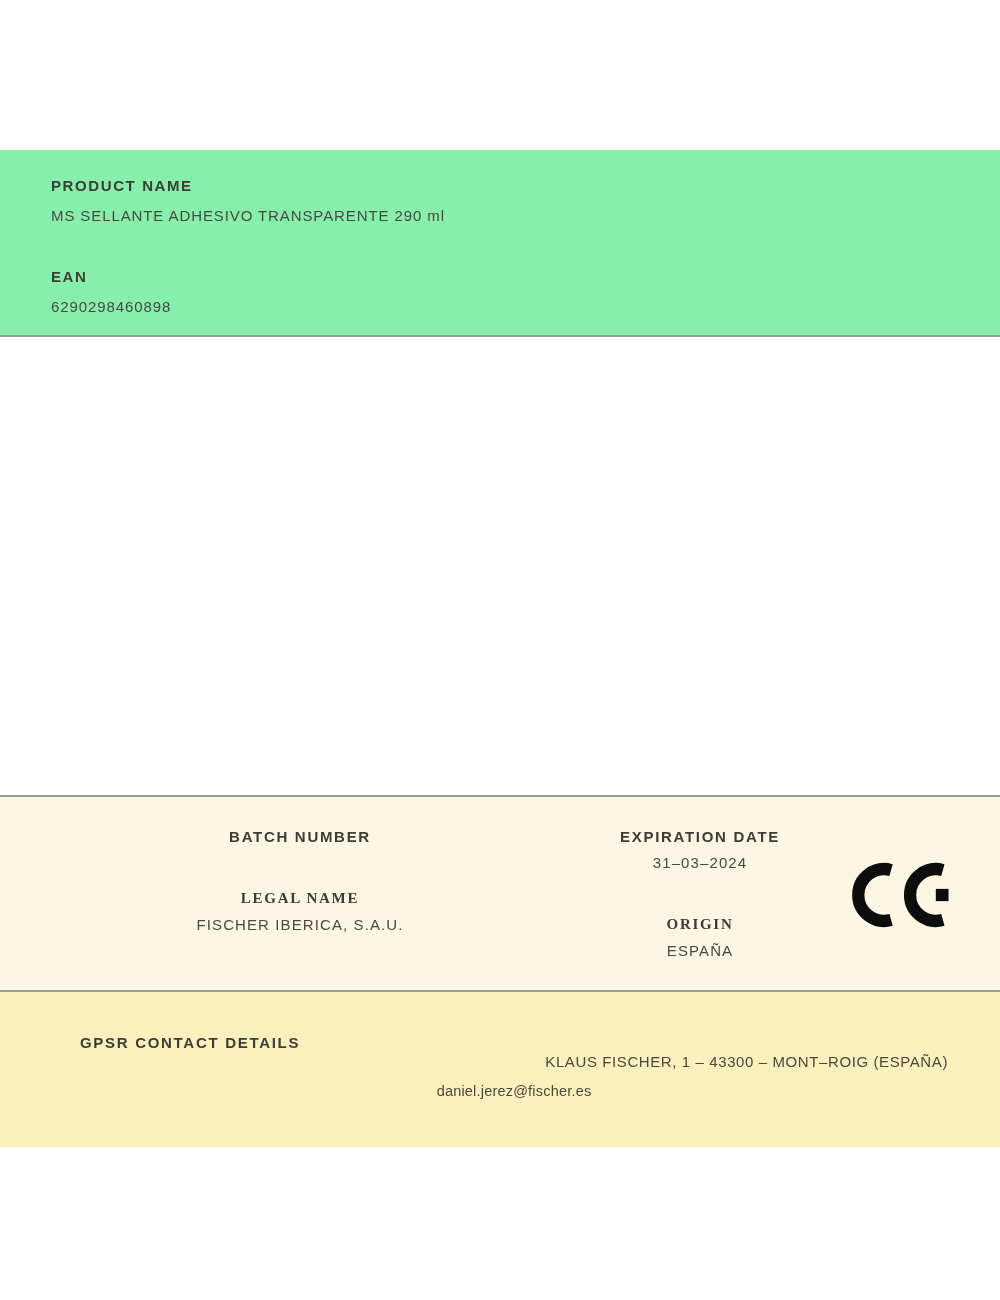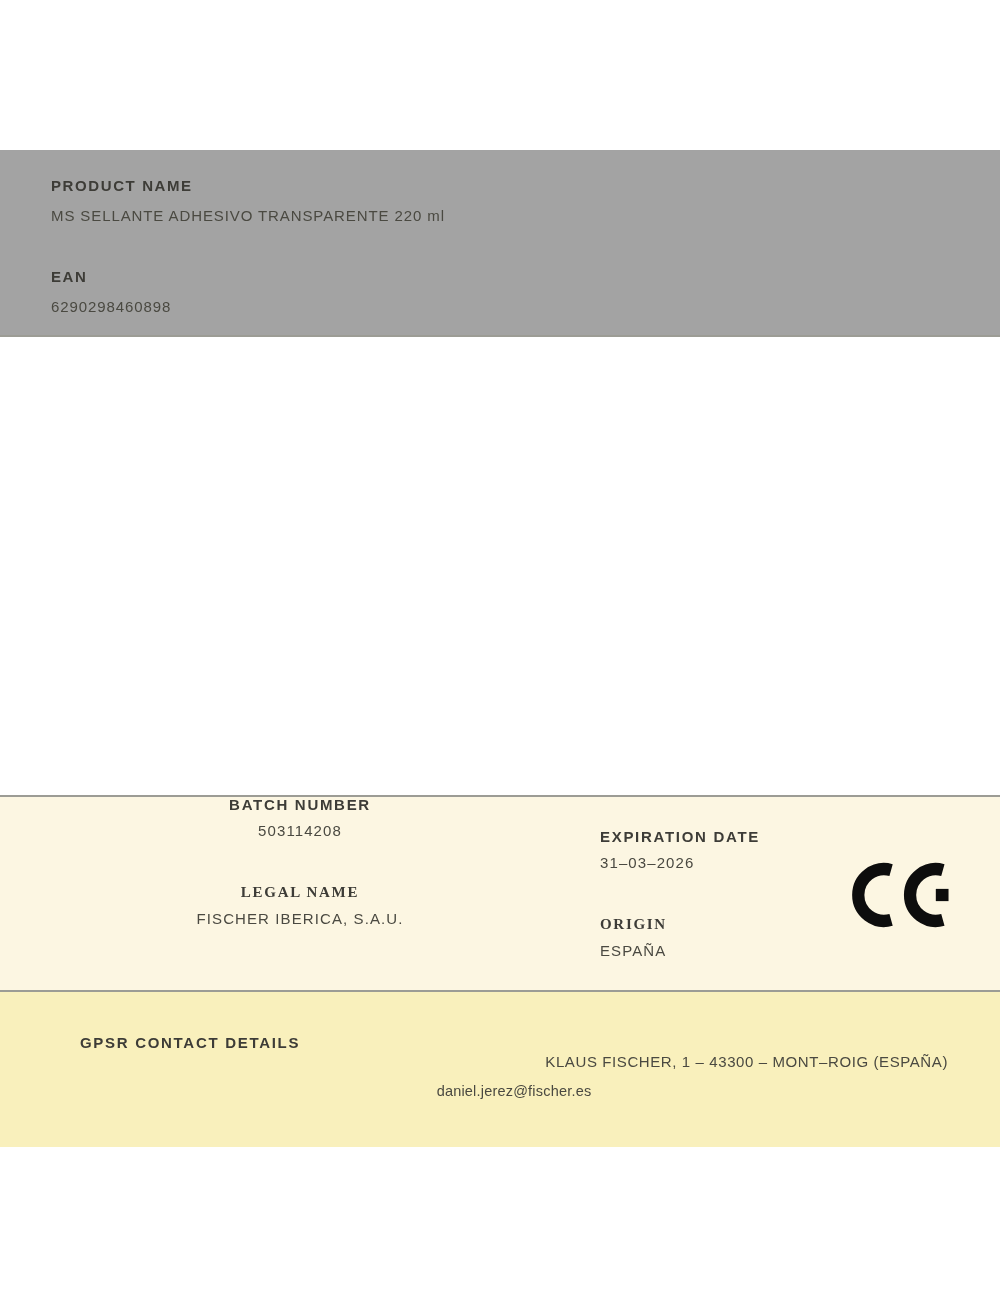"PRODUCT NAME" .sec-product { background: #a3a3a3 -> #86efac }
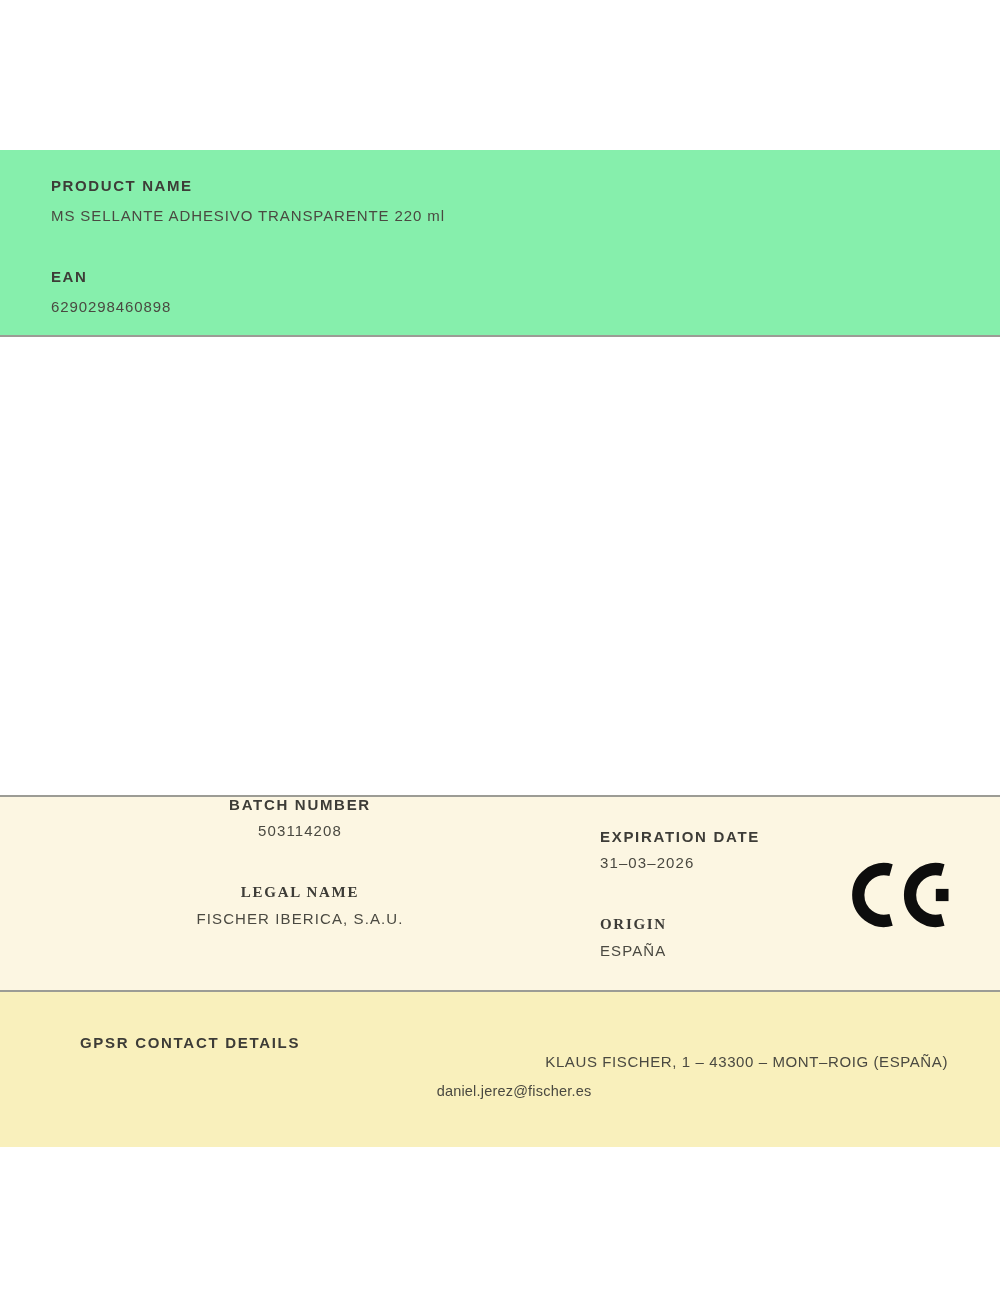"MS SELLANTE ADHESIVO TRANSPARENTE 220" div.field-value { text: 220 -> 290 }
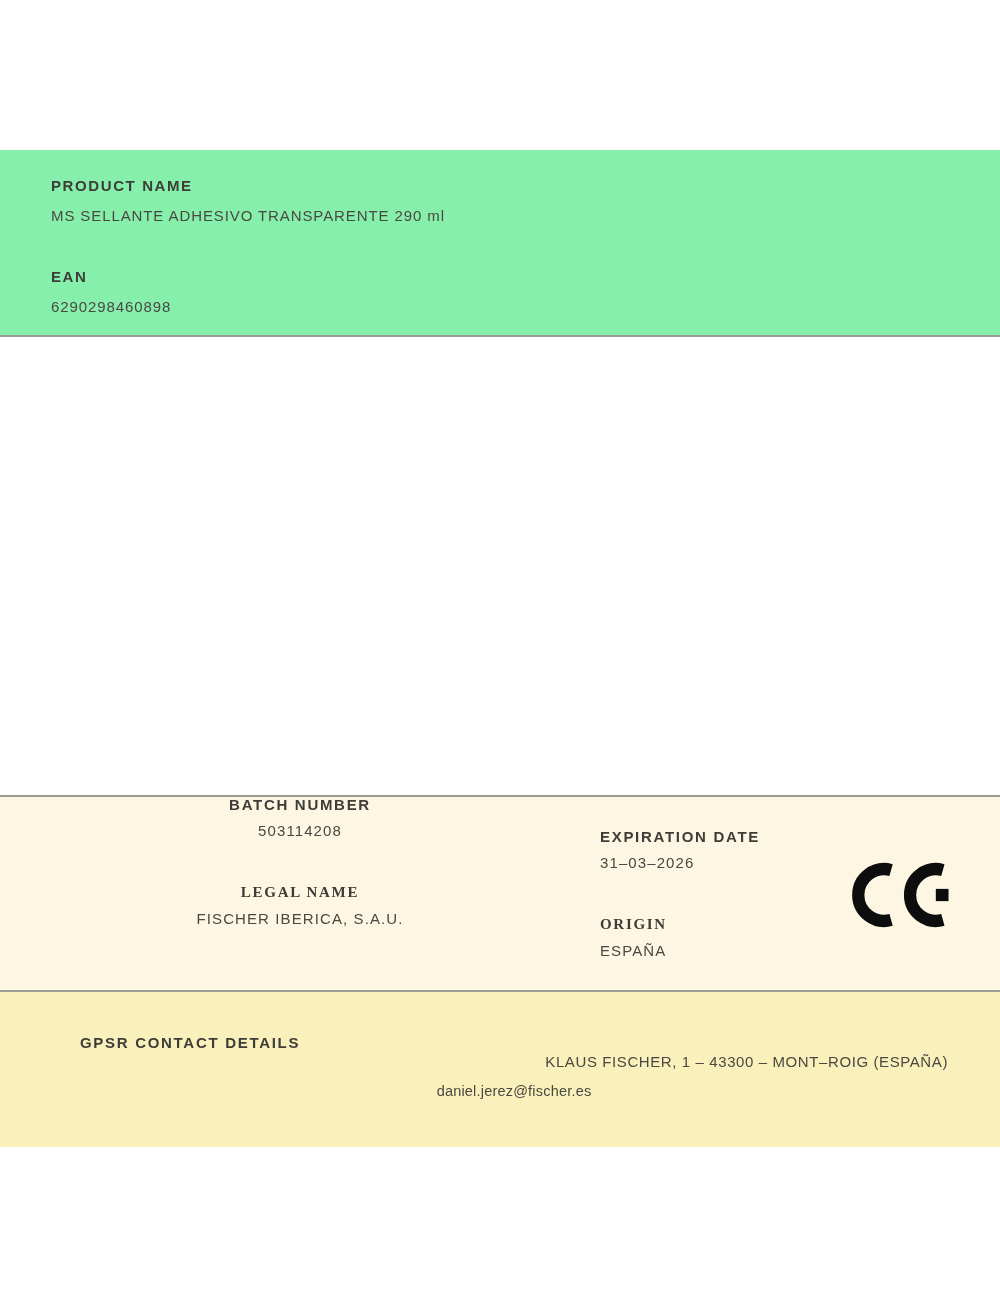"BATCH NUMBER" .col-a { padding-top: none -> 32px }
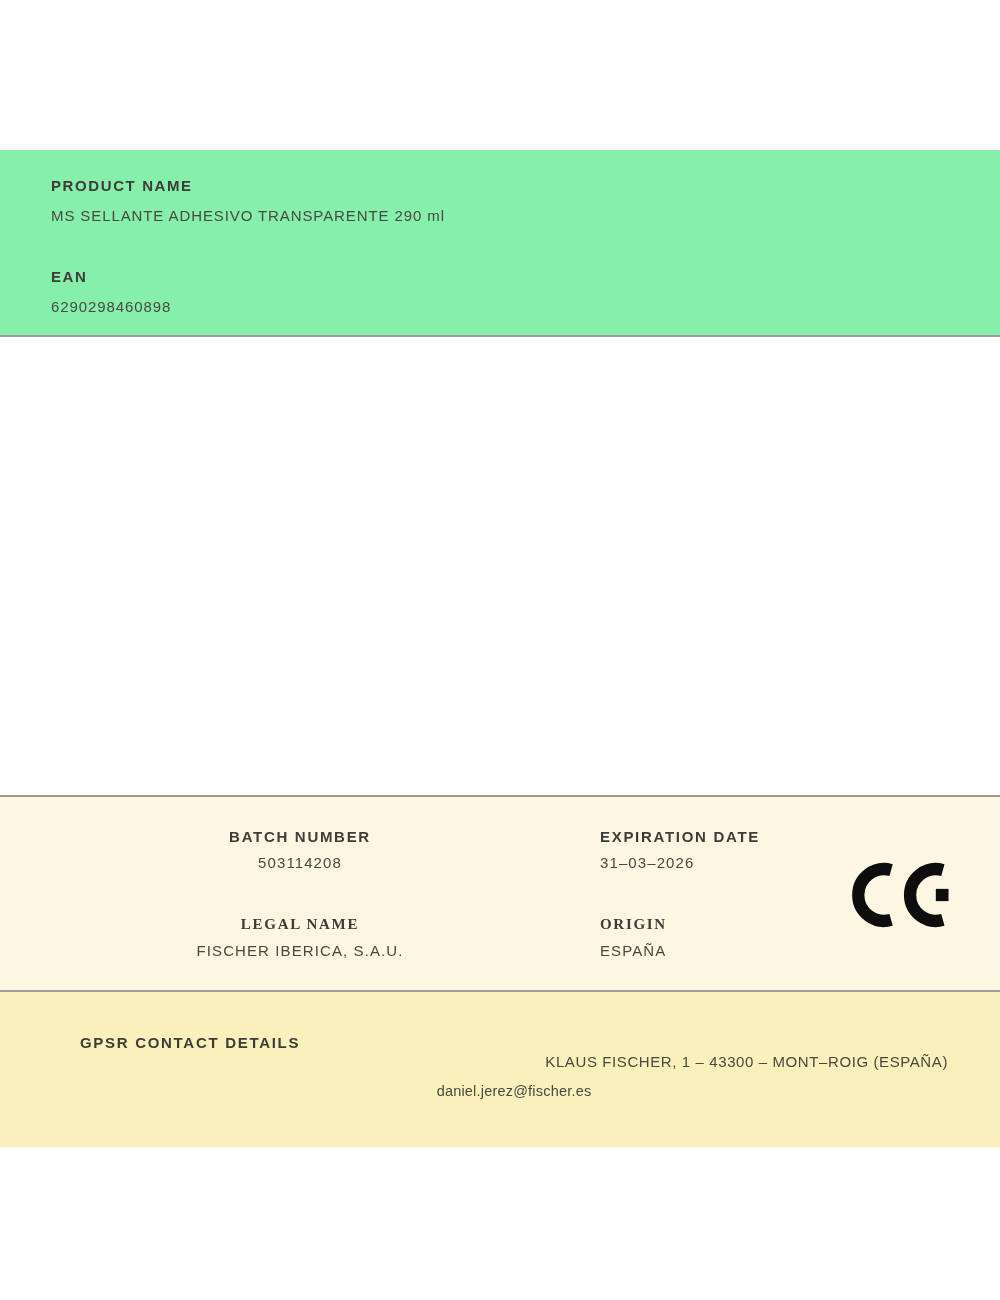"EXPIRATION DATE" .col-b { text-align: none -> center }
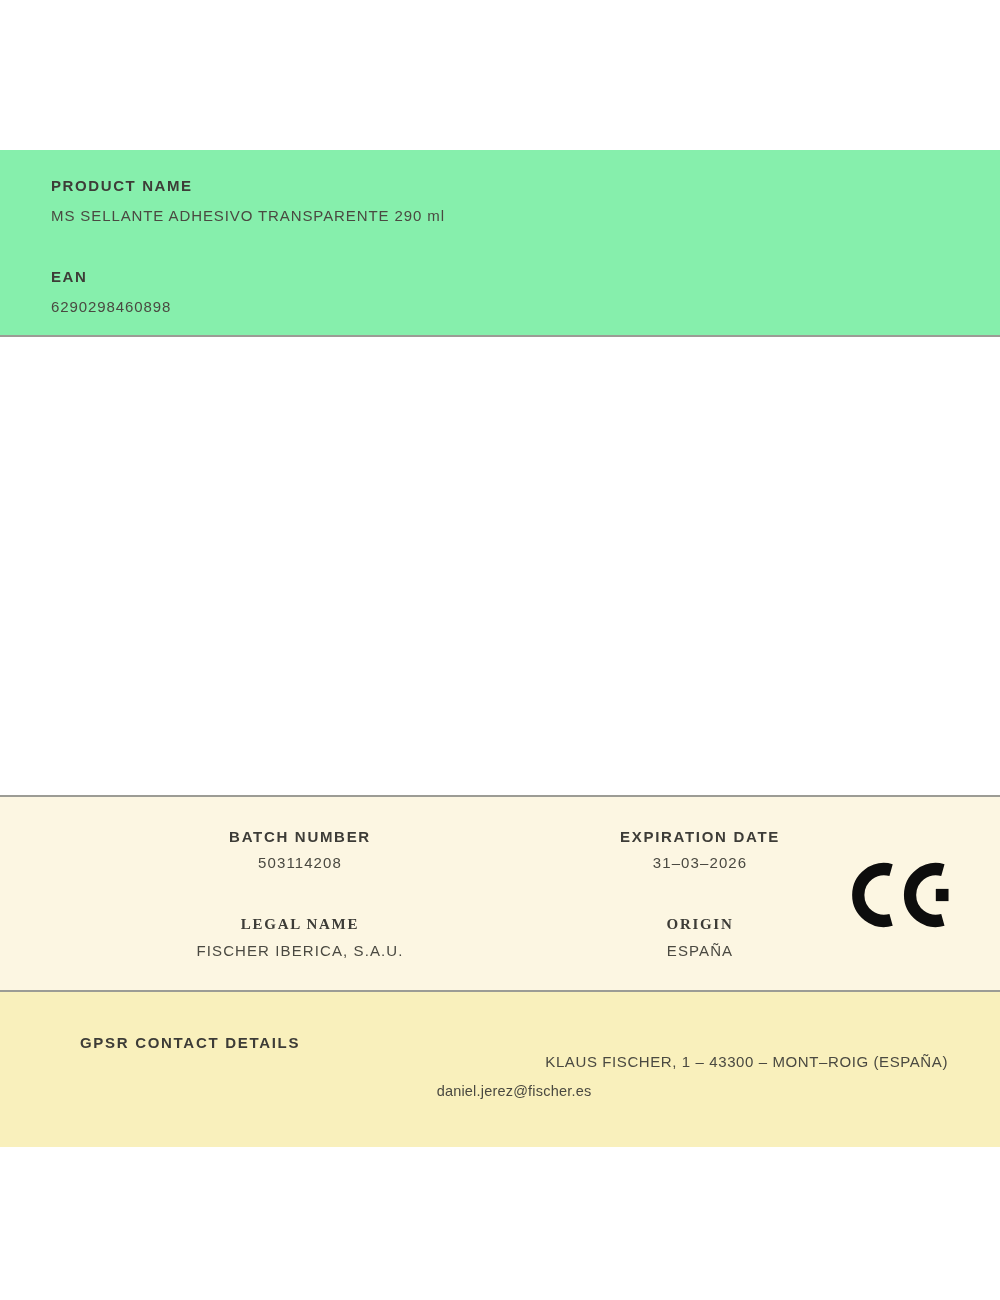"503114208" div.centered-value { html: <div>503114208</div> -> none }
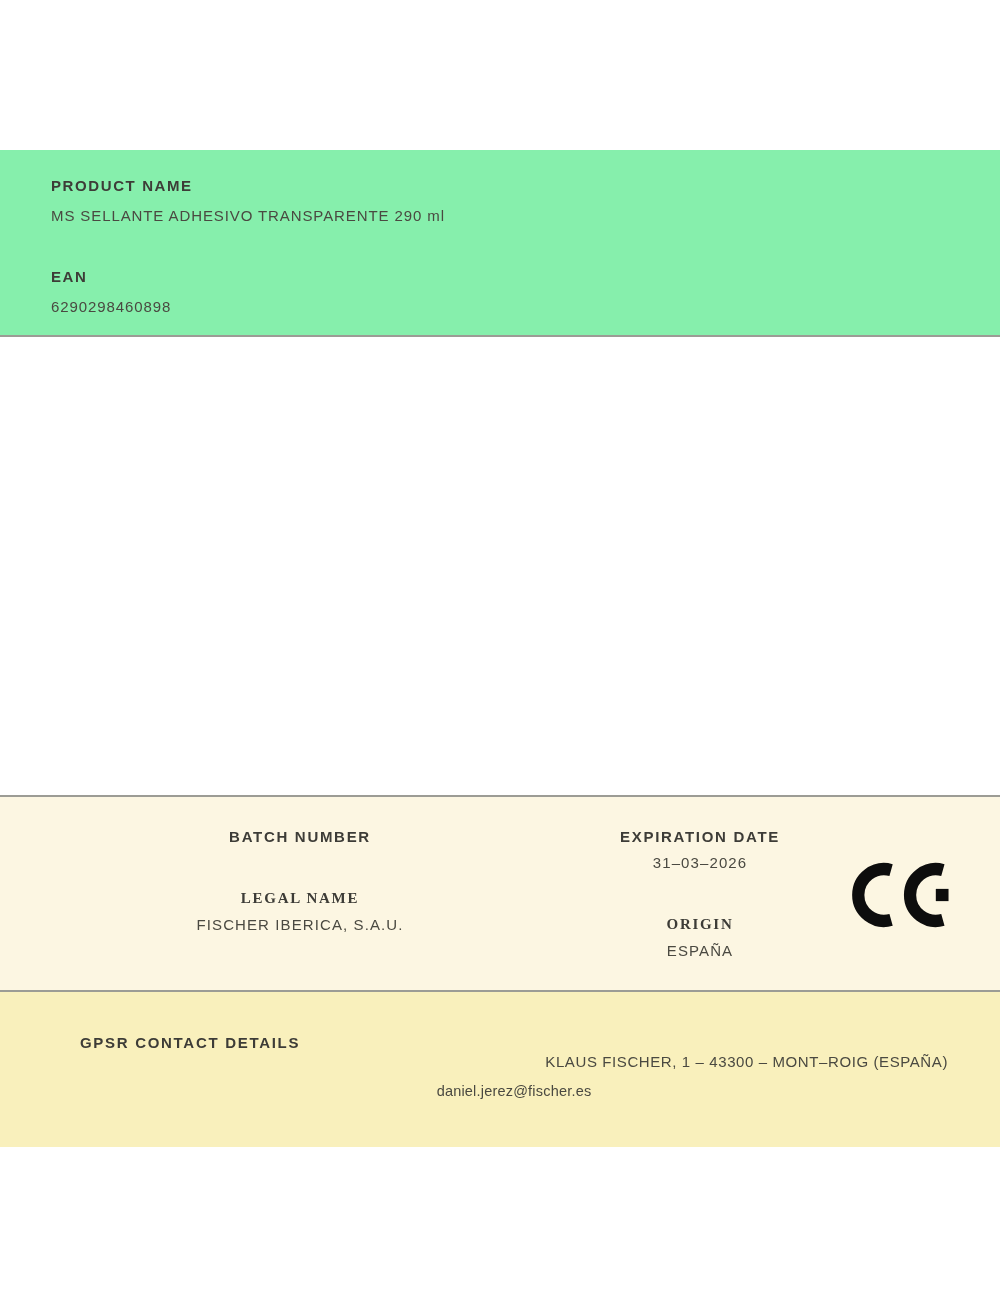"31–03–2026" div.centered-value { text: 2026 -> 2024 }
